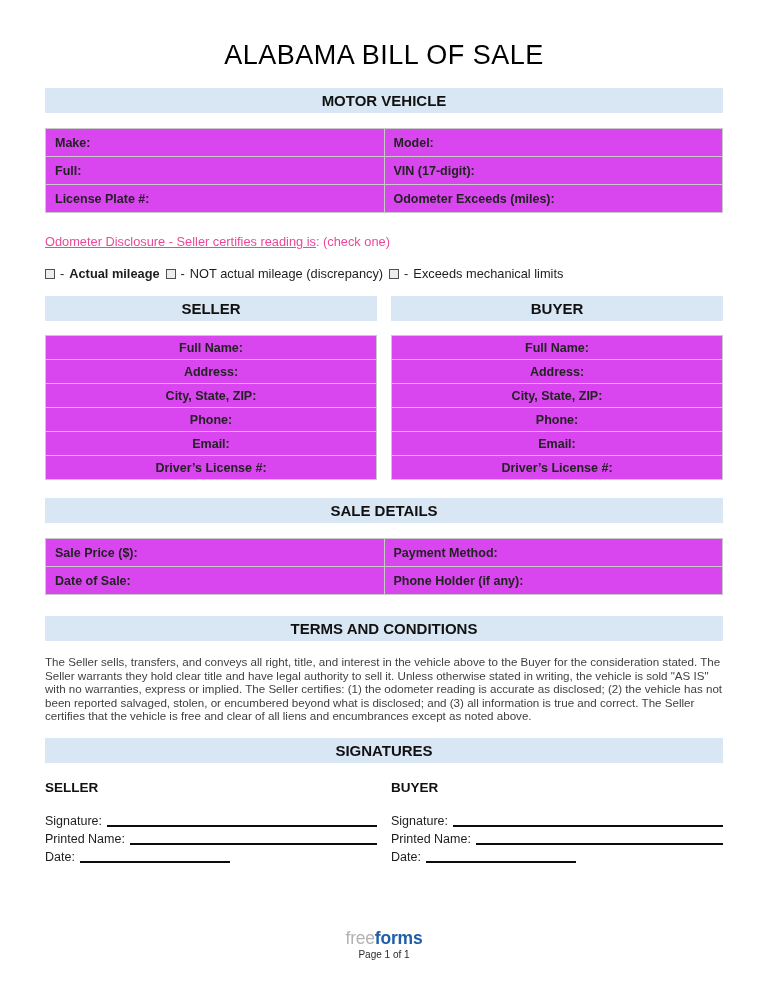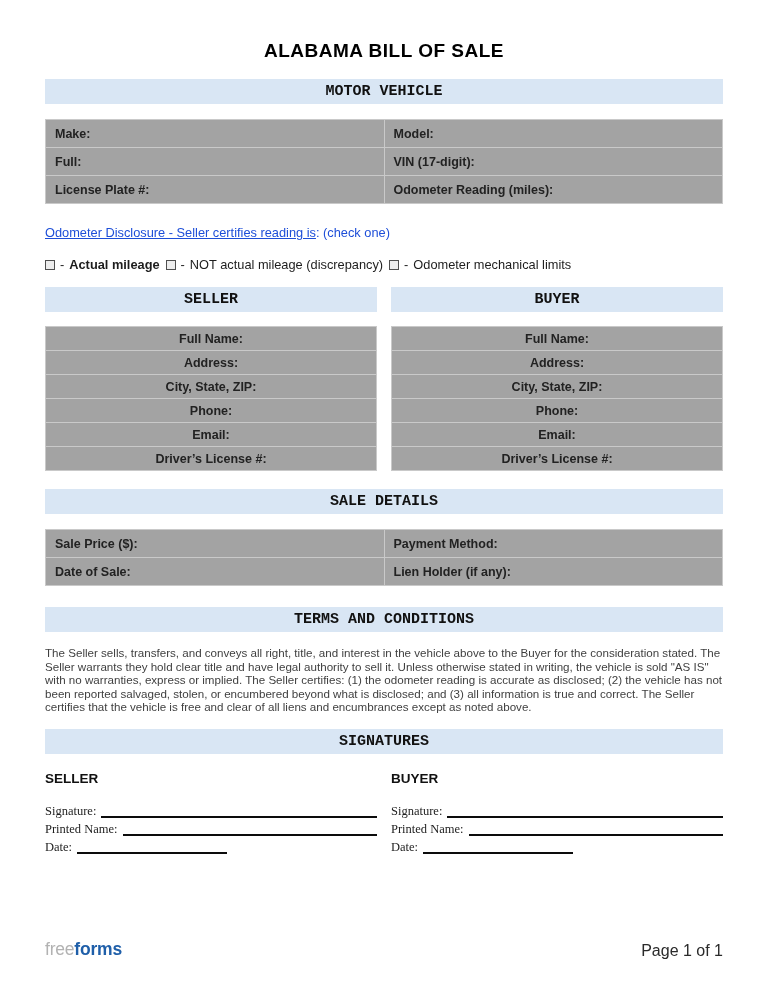"ALABAMA BILL OF SALE" .title { font-size: 19px -> 27px; font-weight: bold -> normal }
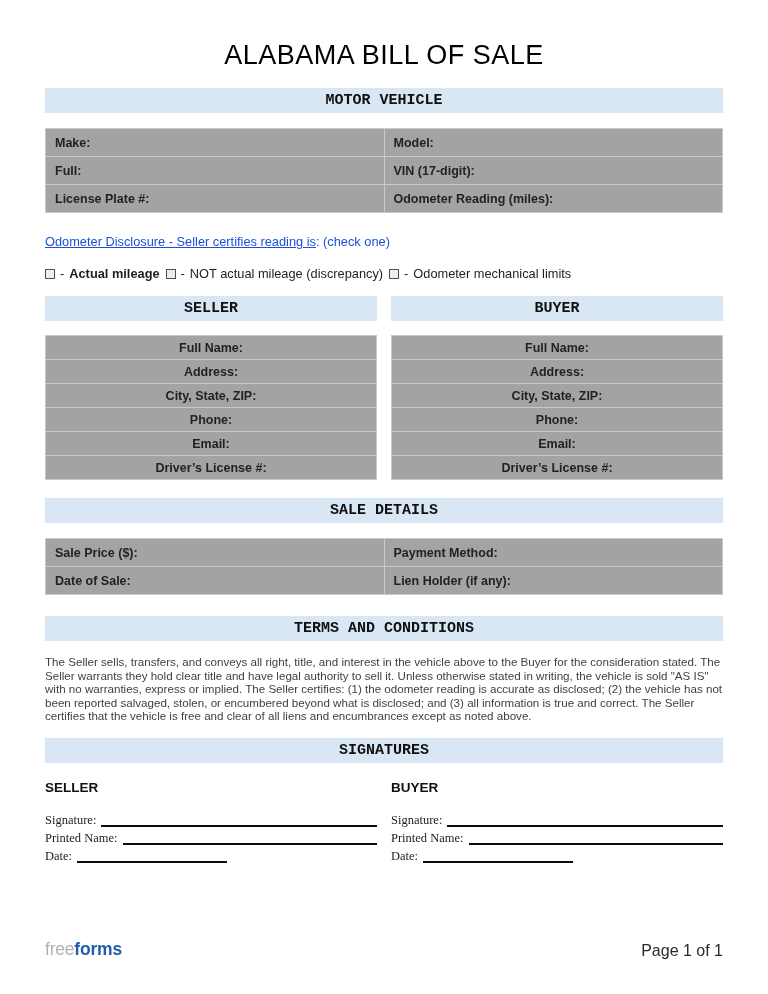"MOTOR VEHICLE" .band { font-family: Liberation Mono, monospace -> none }
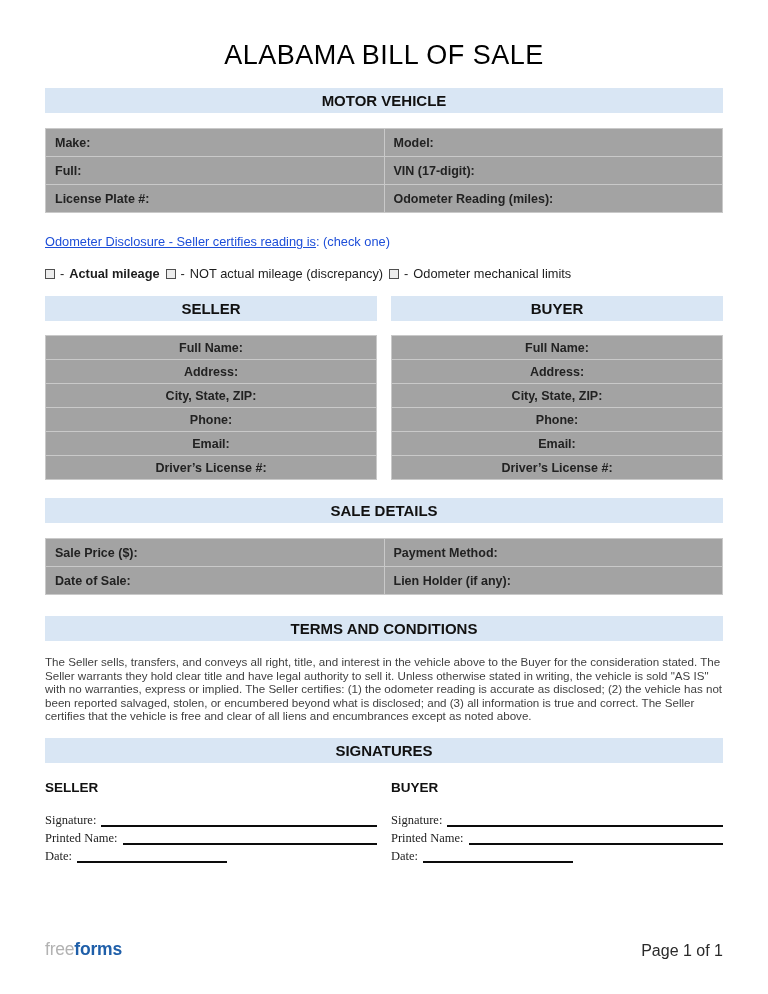"Make:" table.tbl td { background: #a3a3a3 -> #d946ef }
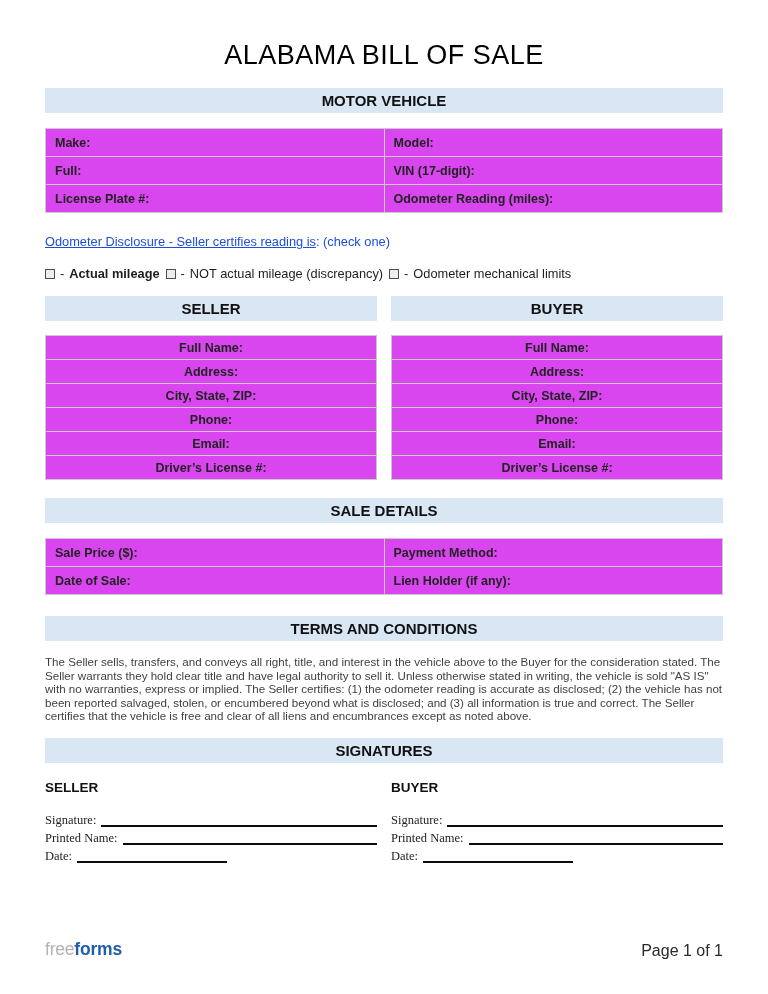"Odometer Reading (miles):" td { text: Reading -> Exceeds }
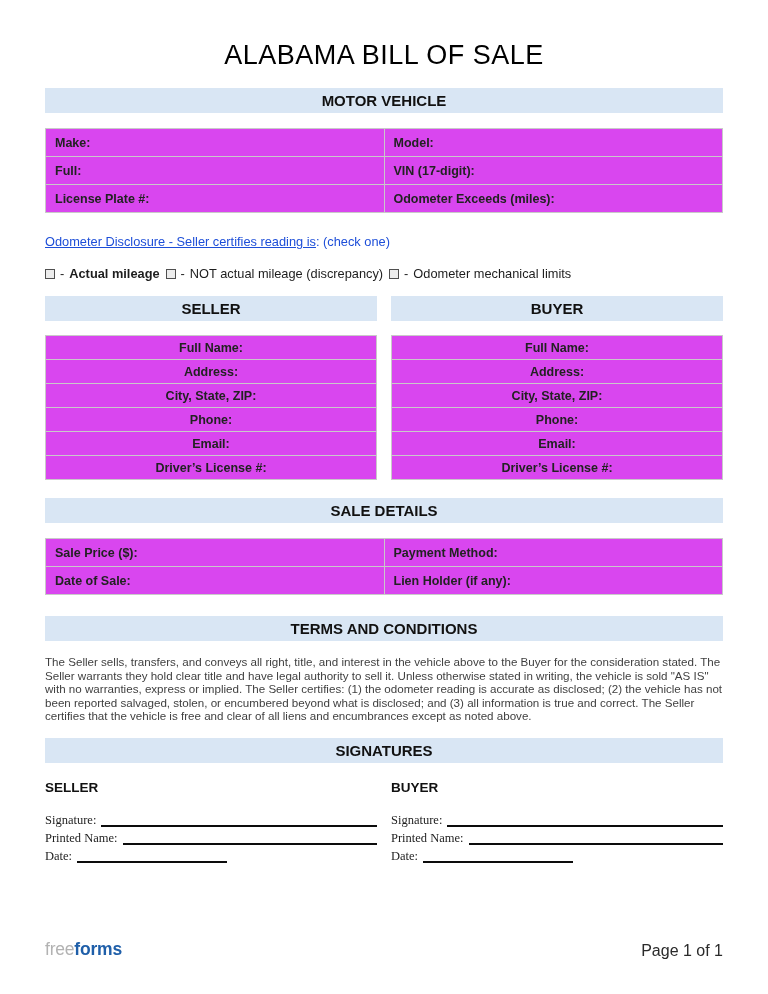"Odometer Disclosure - Seller certifies" .odo { color: #1d4ed8 -> #ec4899 }
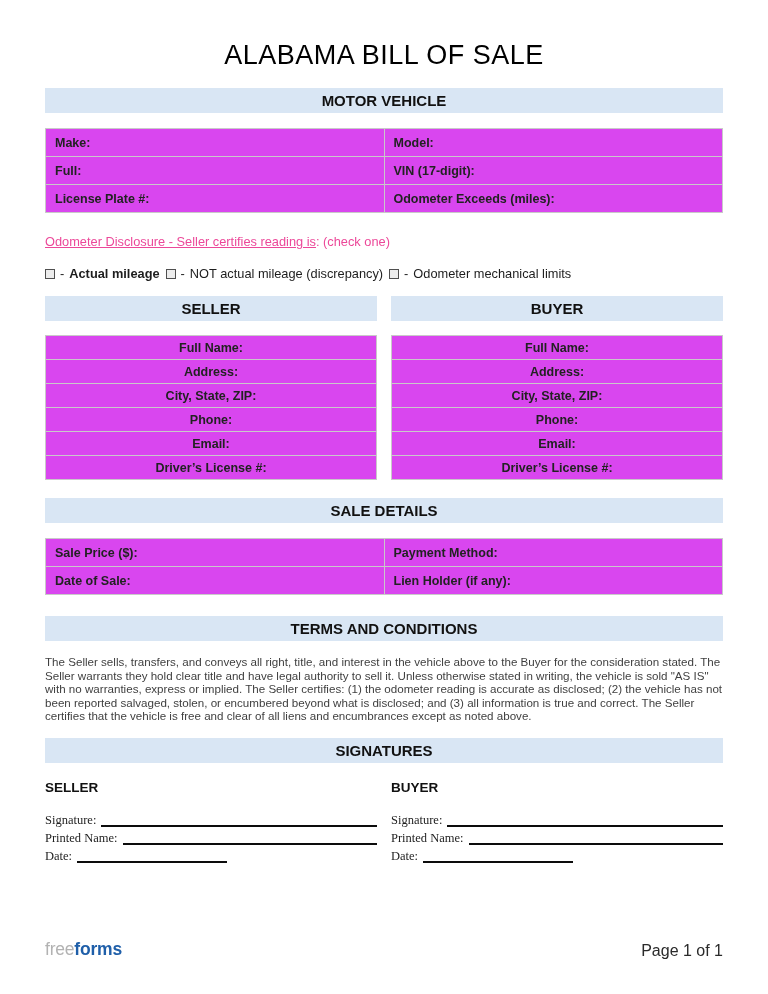"Odometer mechanical limits" span { text: Odometer -> Exceeds }
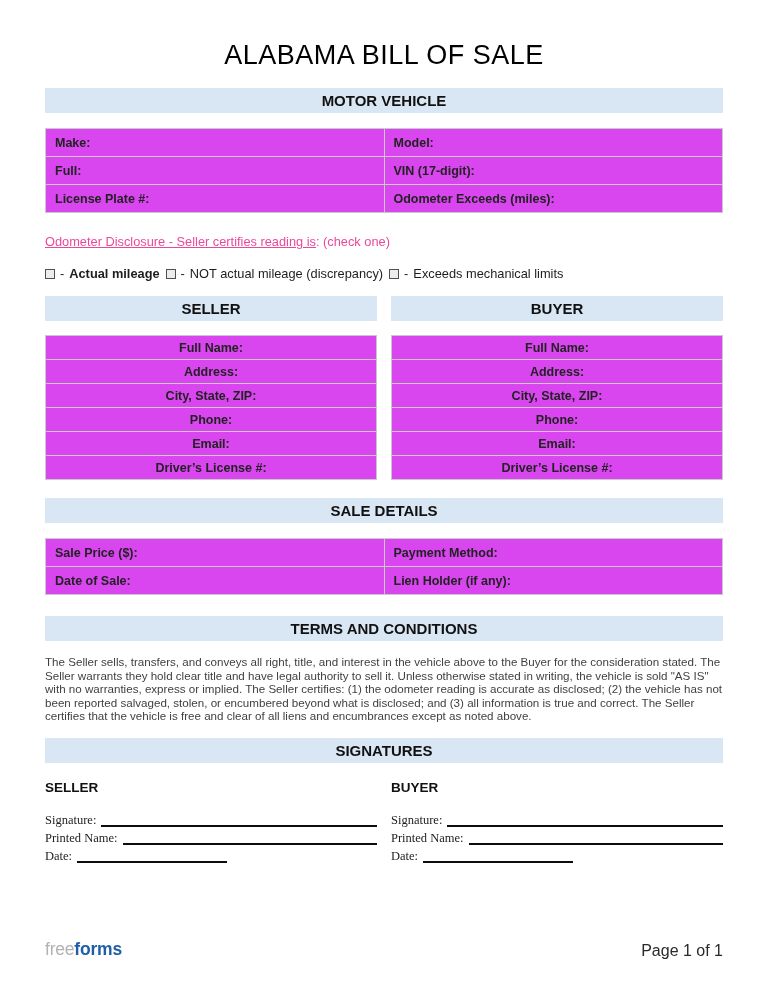"Lien Holder (if any):" td { text: Lien -> Phone }
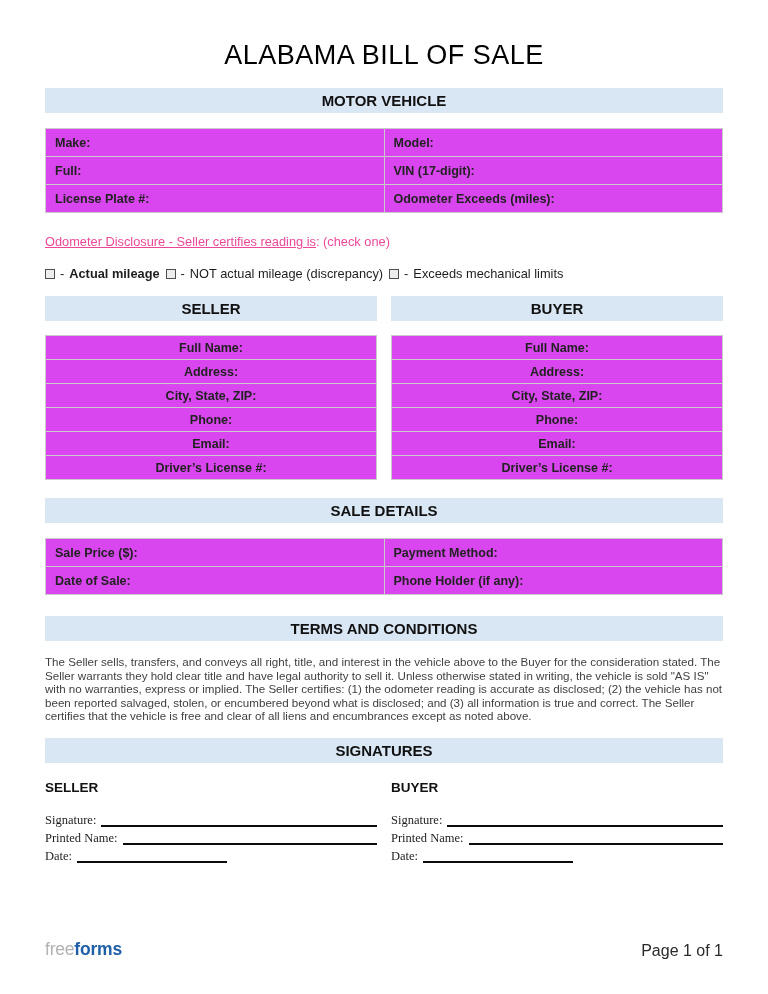"Signature:" .siglabel { font-family: Liberation Serif, serif -> none }
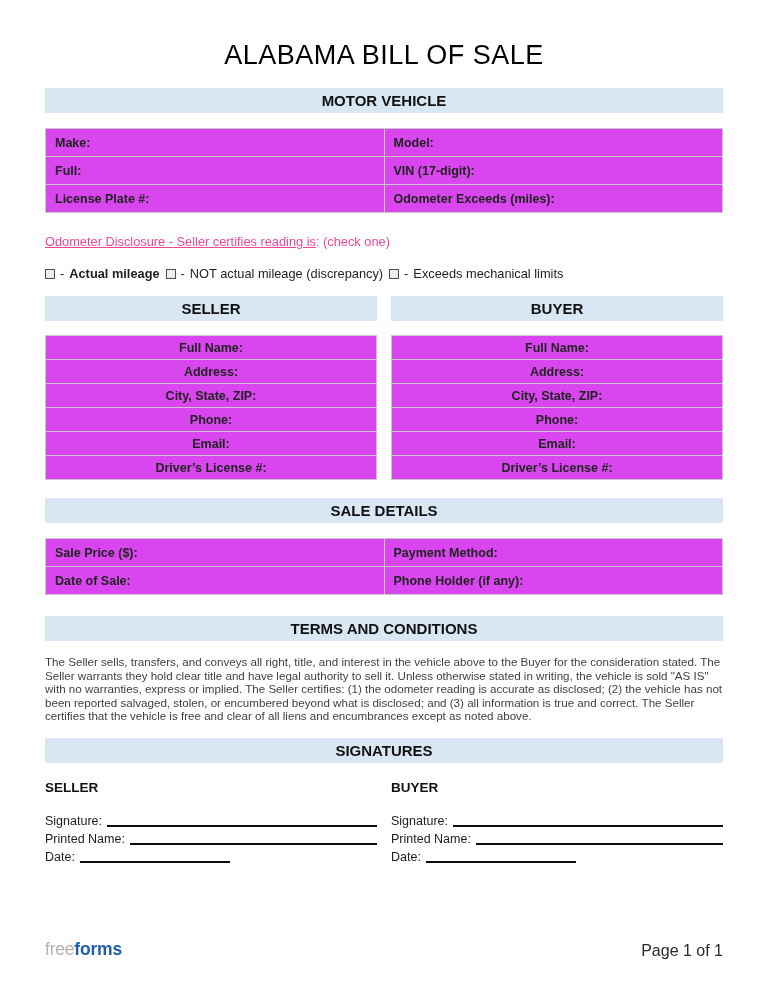"freeforms" .footer { align-items: flex-end -> center; flex-direction: none -> column }
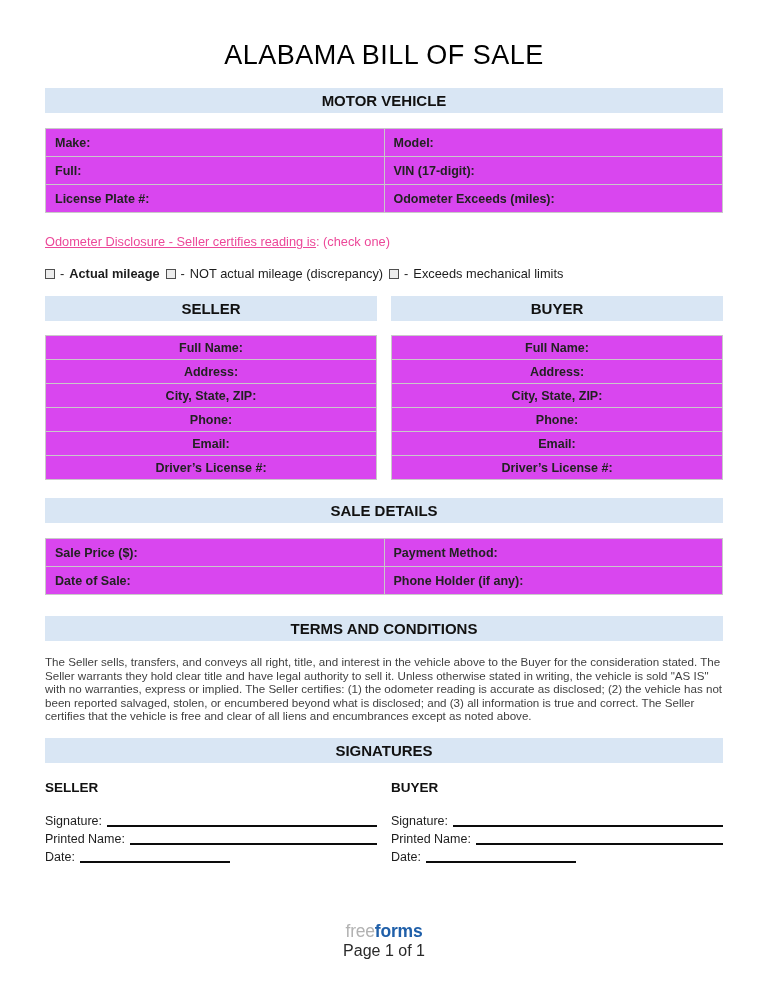"Page 1 of 1" .pagenum { font-size: 16px -> 10px }
